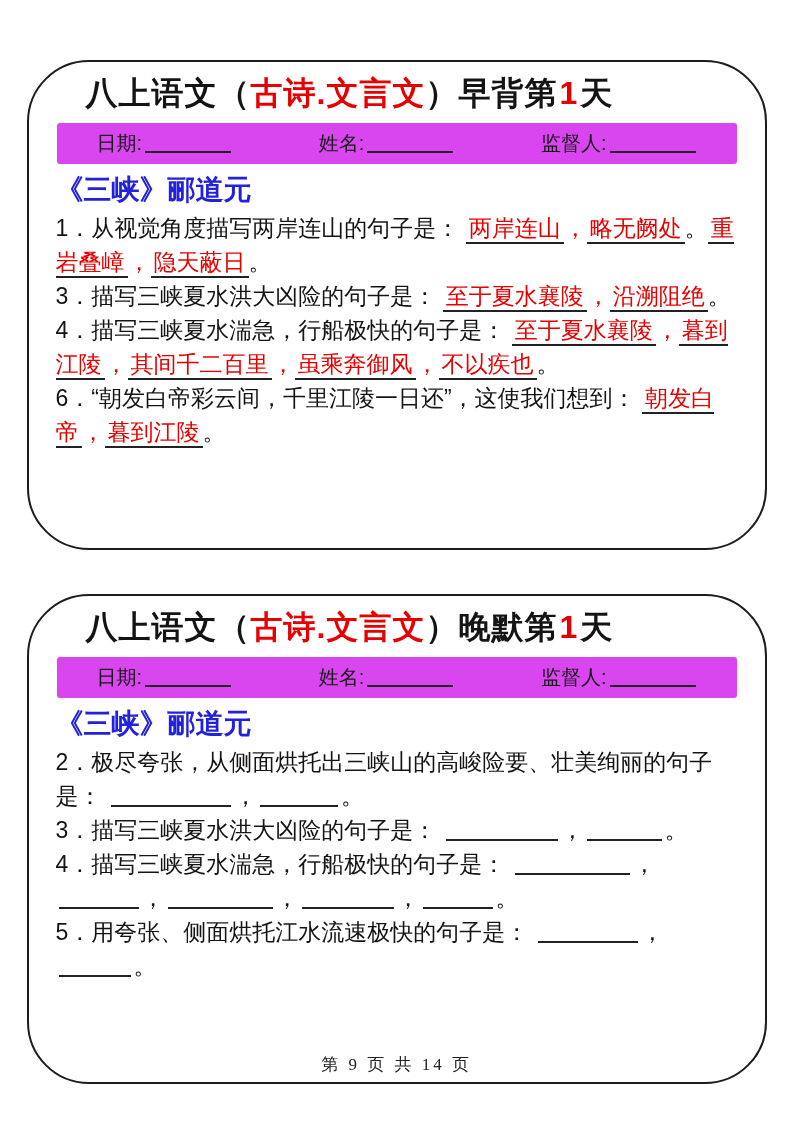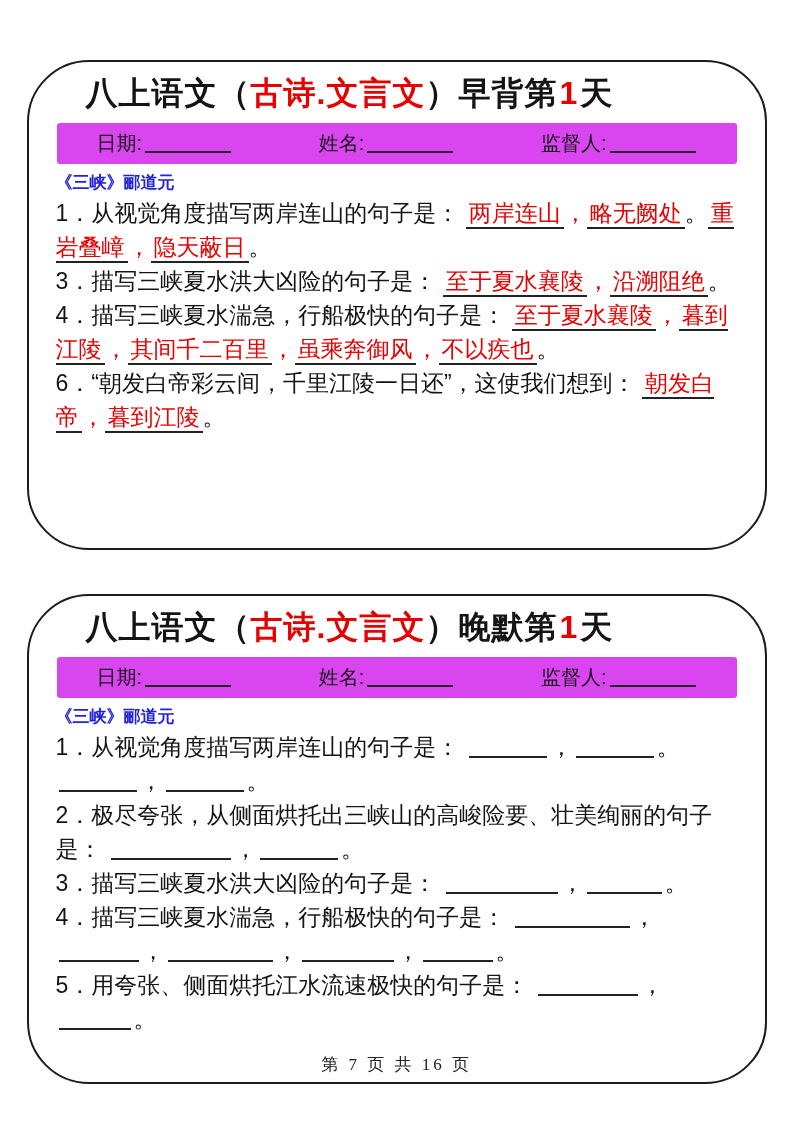"《三峡》郦道元" .poem { font-size: 17px -> 28px }
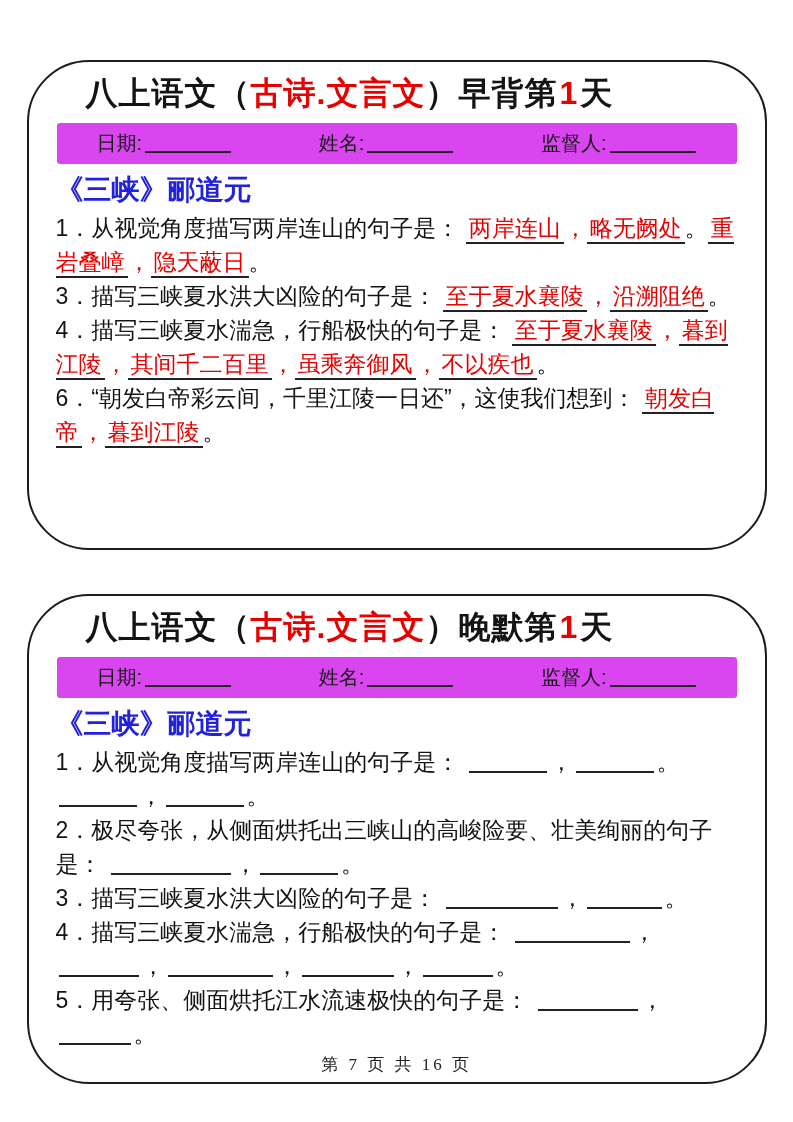"1．从视觉角度描写两岸连山的句子是： ， 。， 。" p.item { html: <p><span>1．从视觉角度描写两岸连山的句子是： </span><span></span><span>，</span><span></span><span>。</span><span></span><span>，</span><span></span><span>。</span></p> -> none }
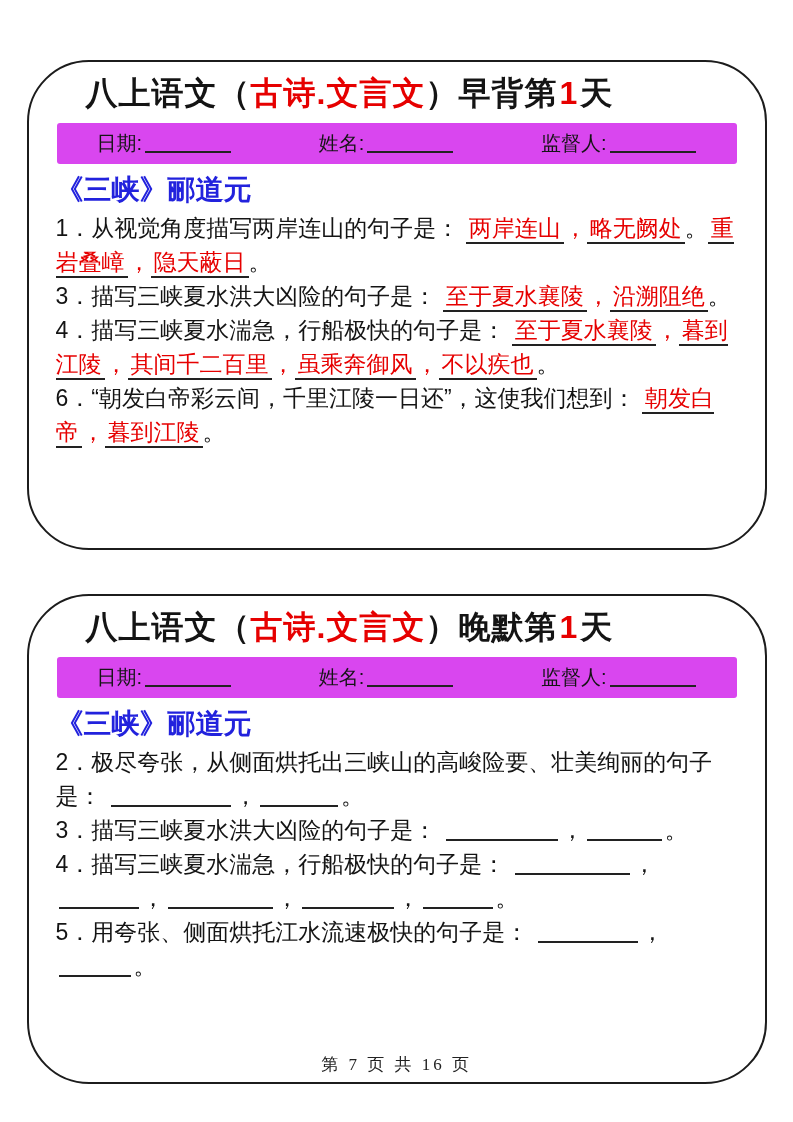"第 7 页 共 16" div.footer { text: 7 页 共 16 -> 9 页 共 14 }
